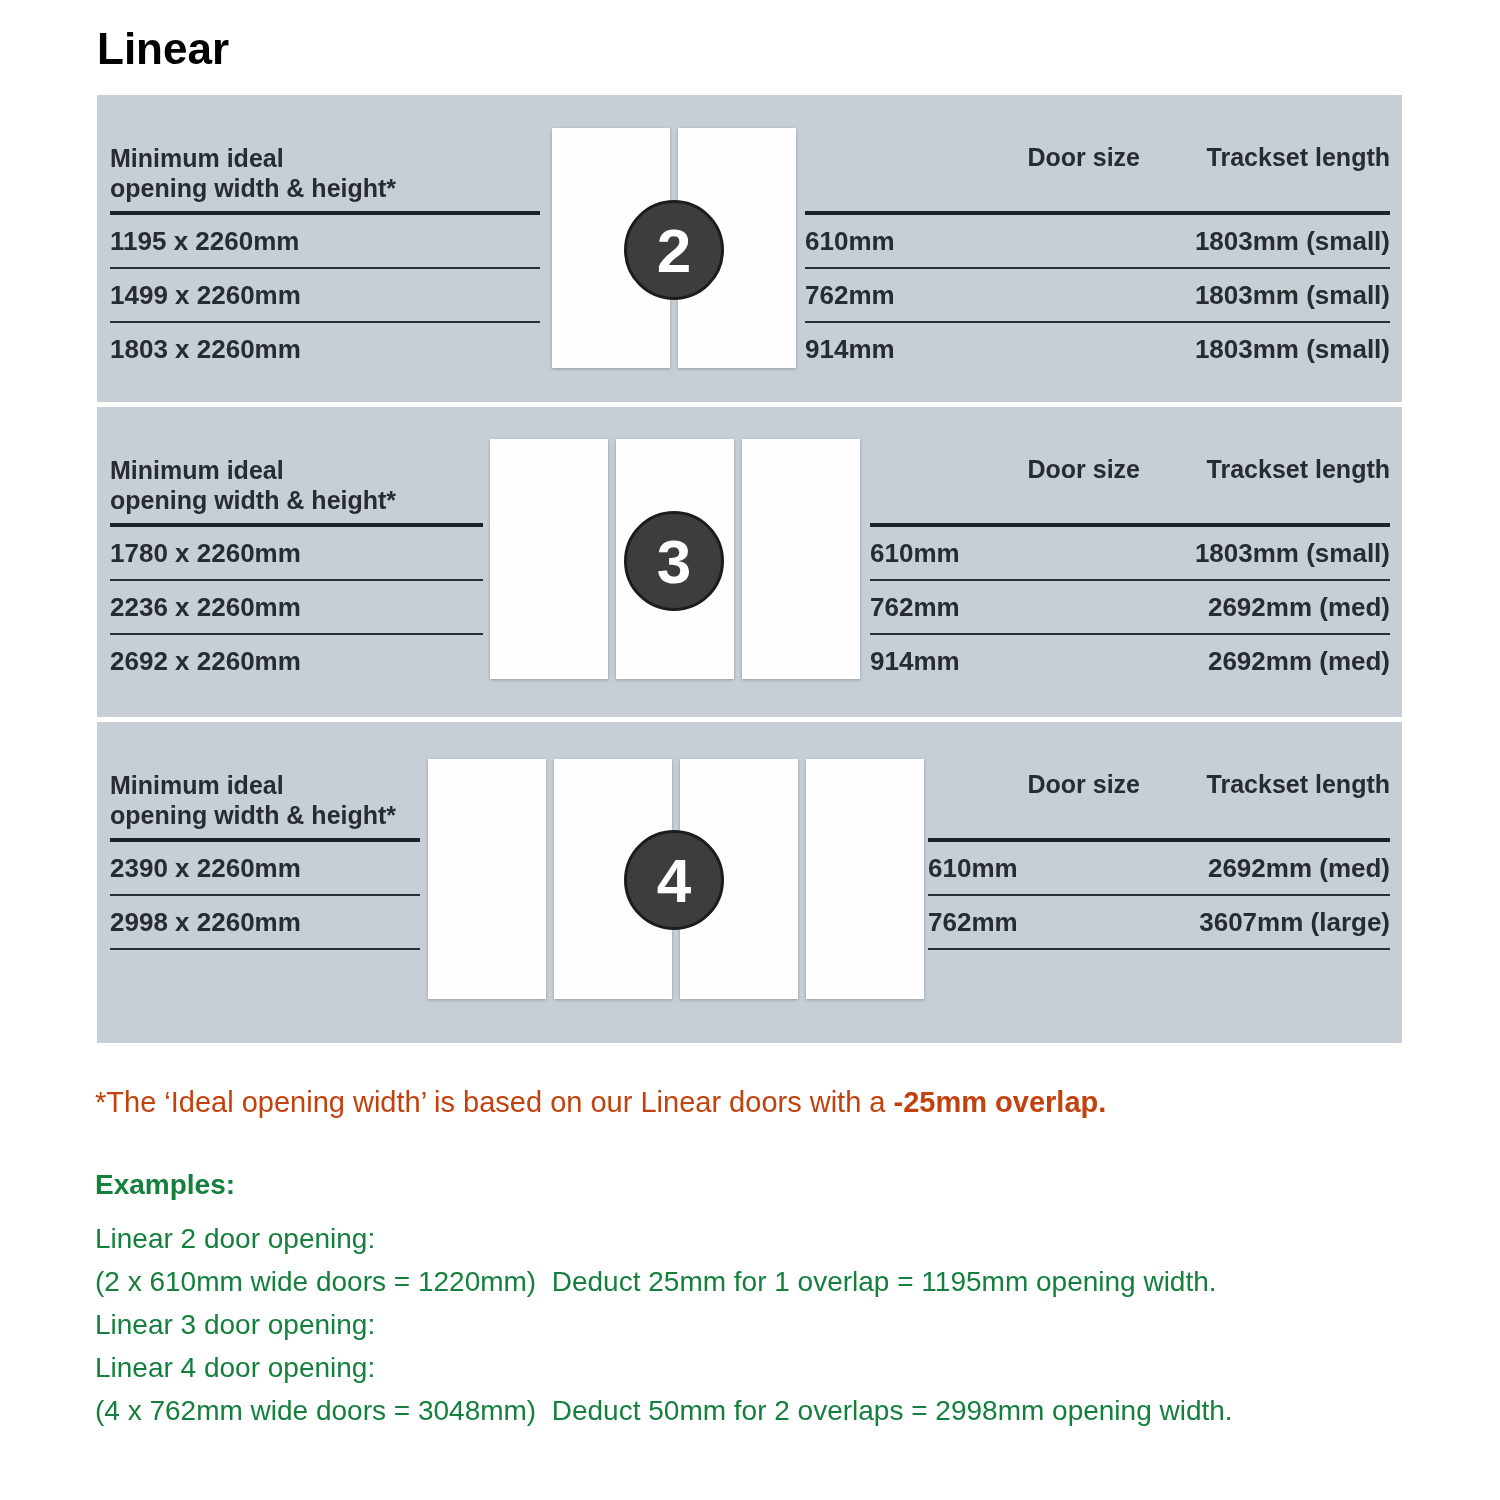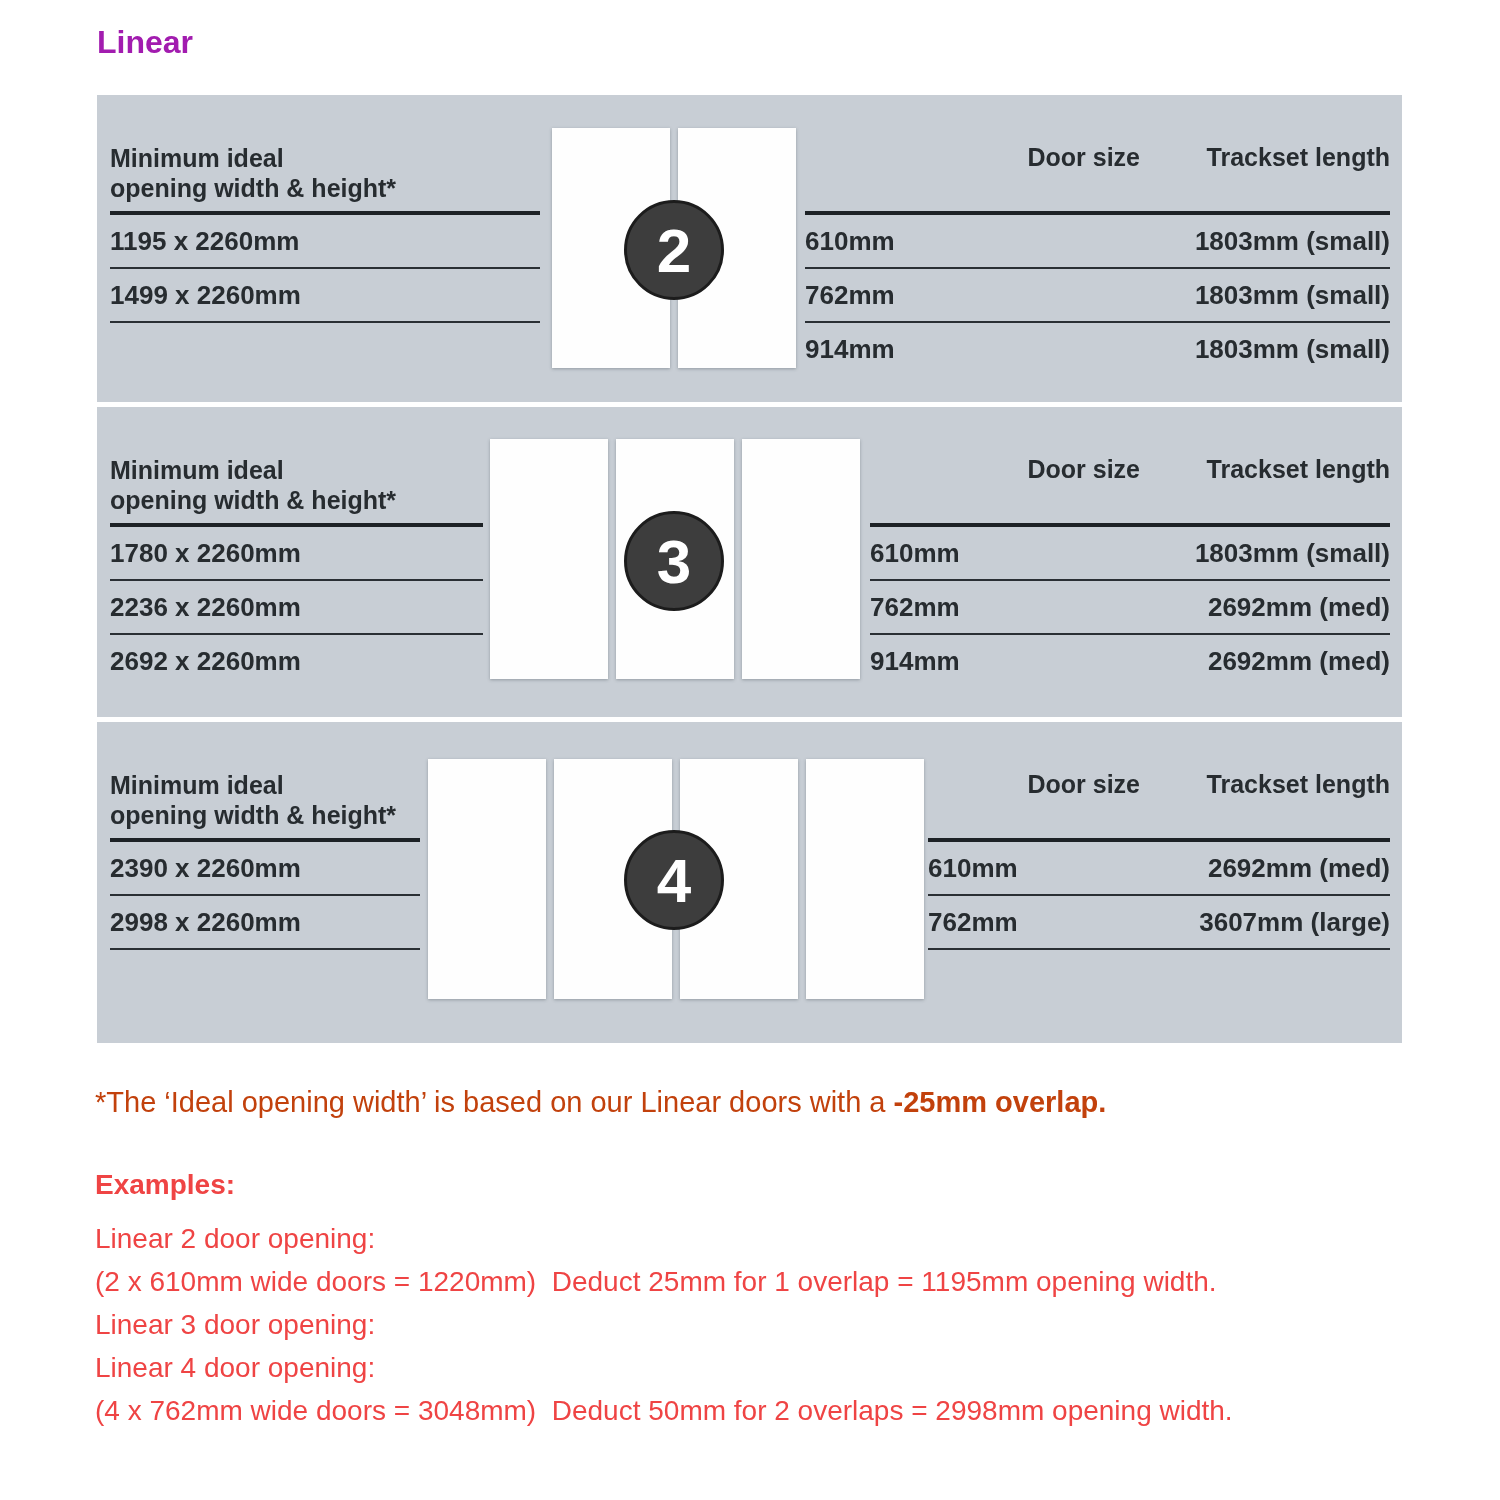"Linear" .page-title { color: #a21caf -> #000000; font-size: 32px -> 44px }
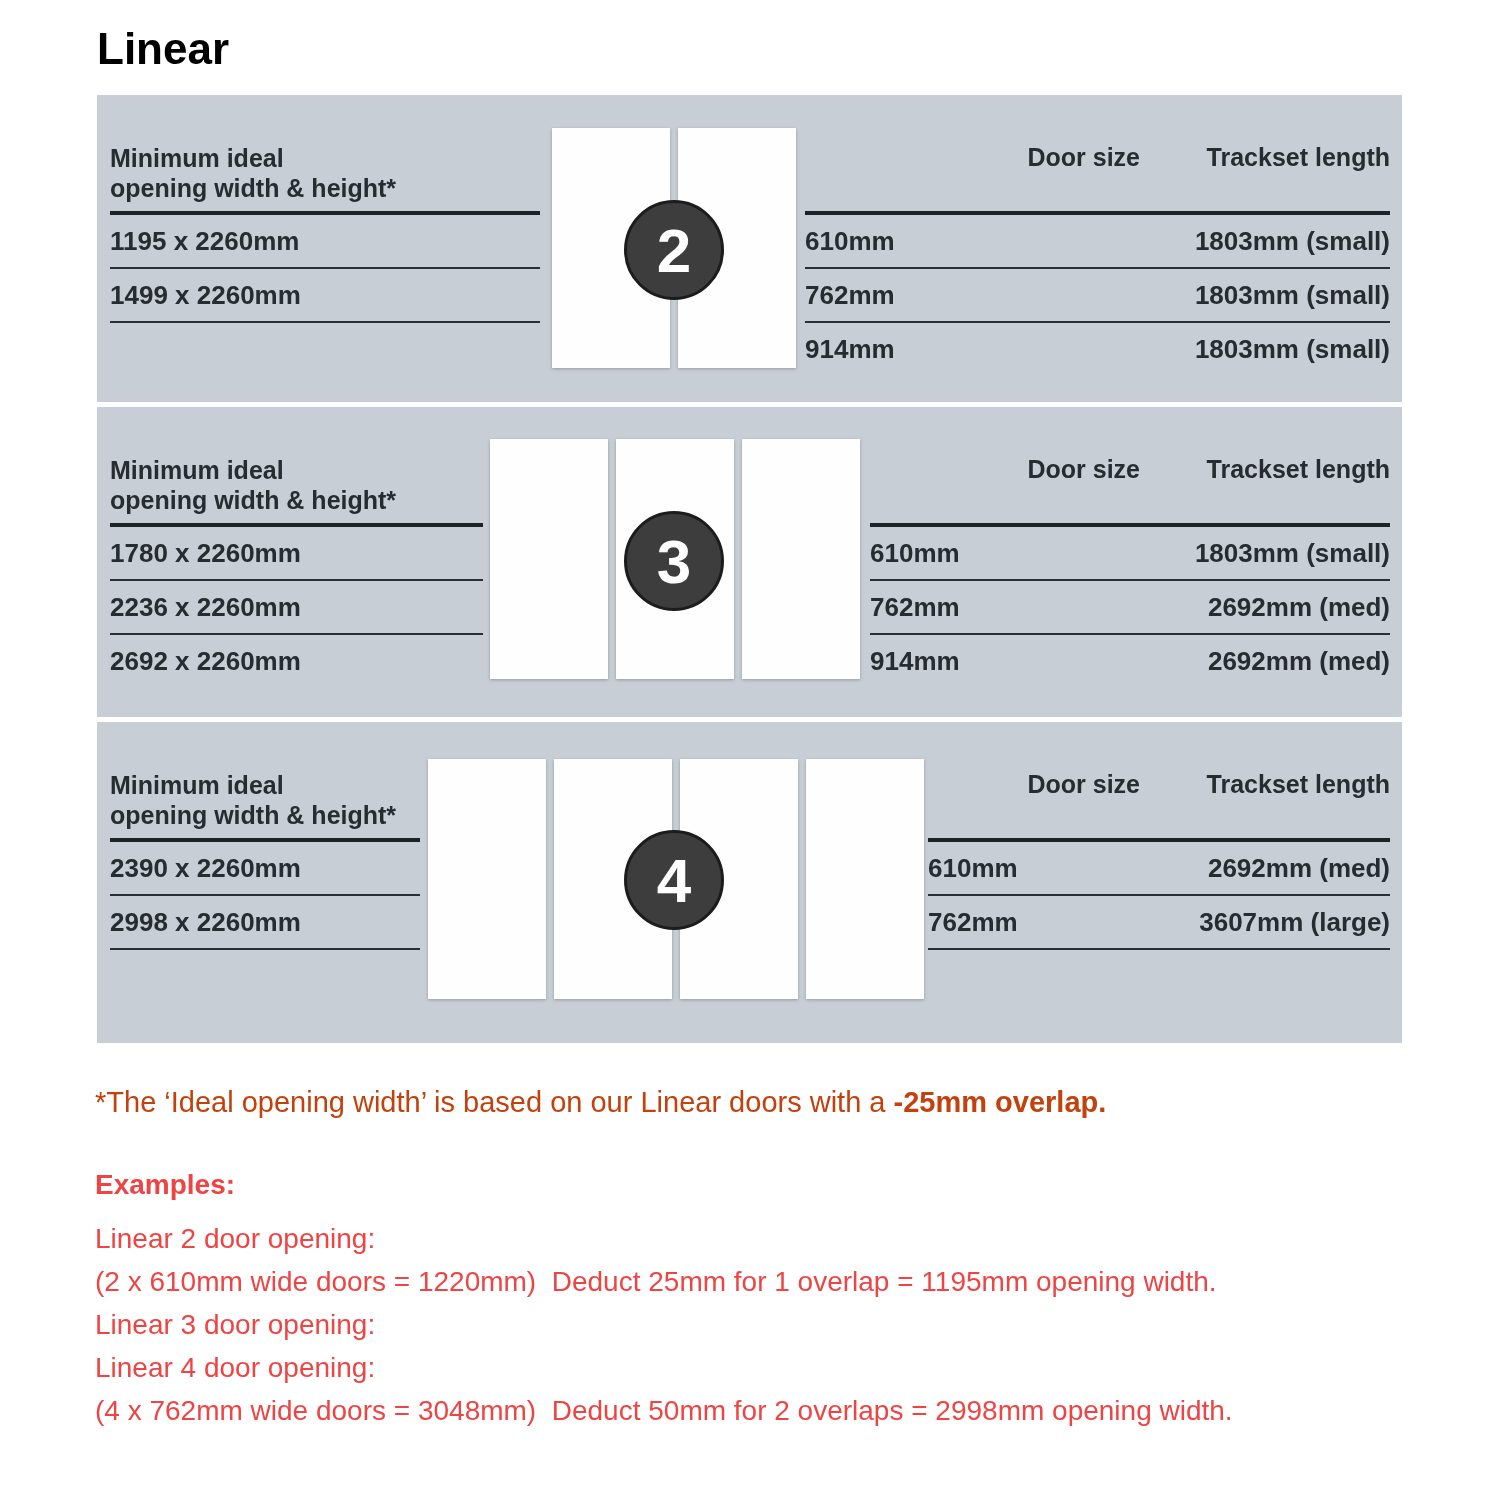"1803 x 2260mm" div.t-row { html: none -> <div>1803 x 2260mm</div> }
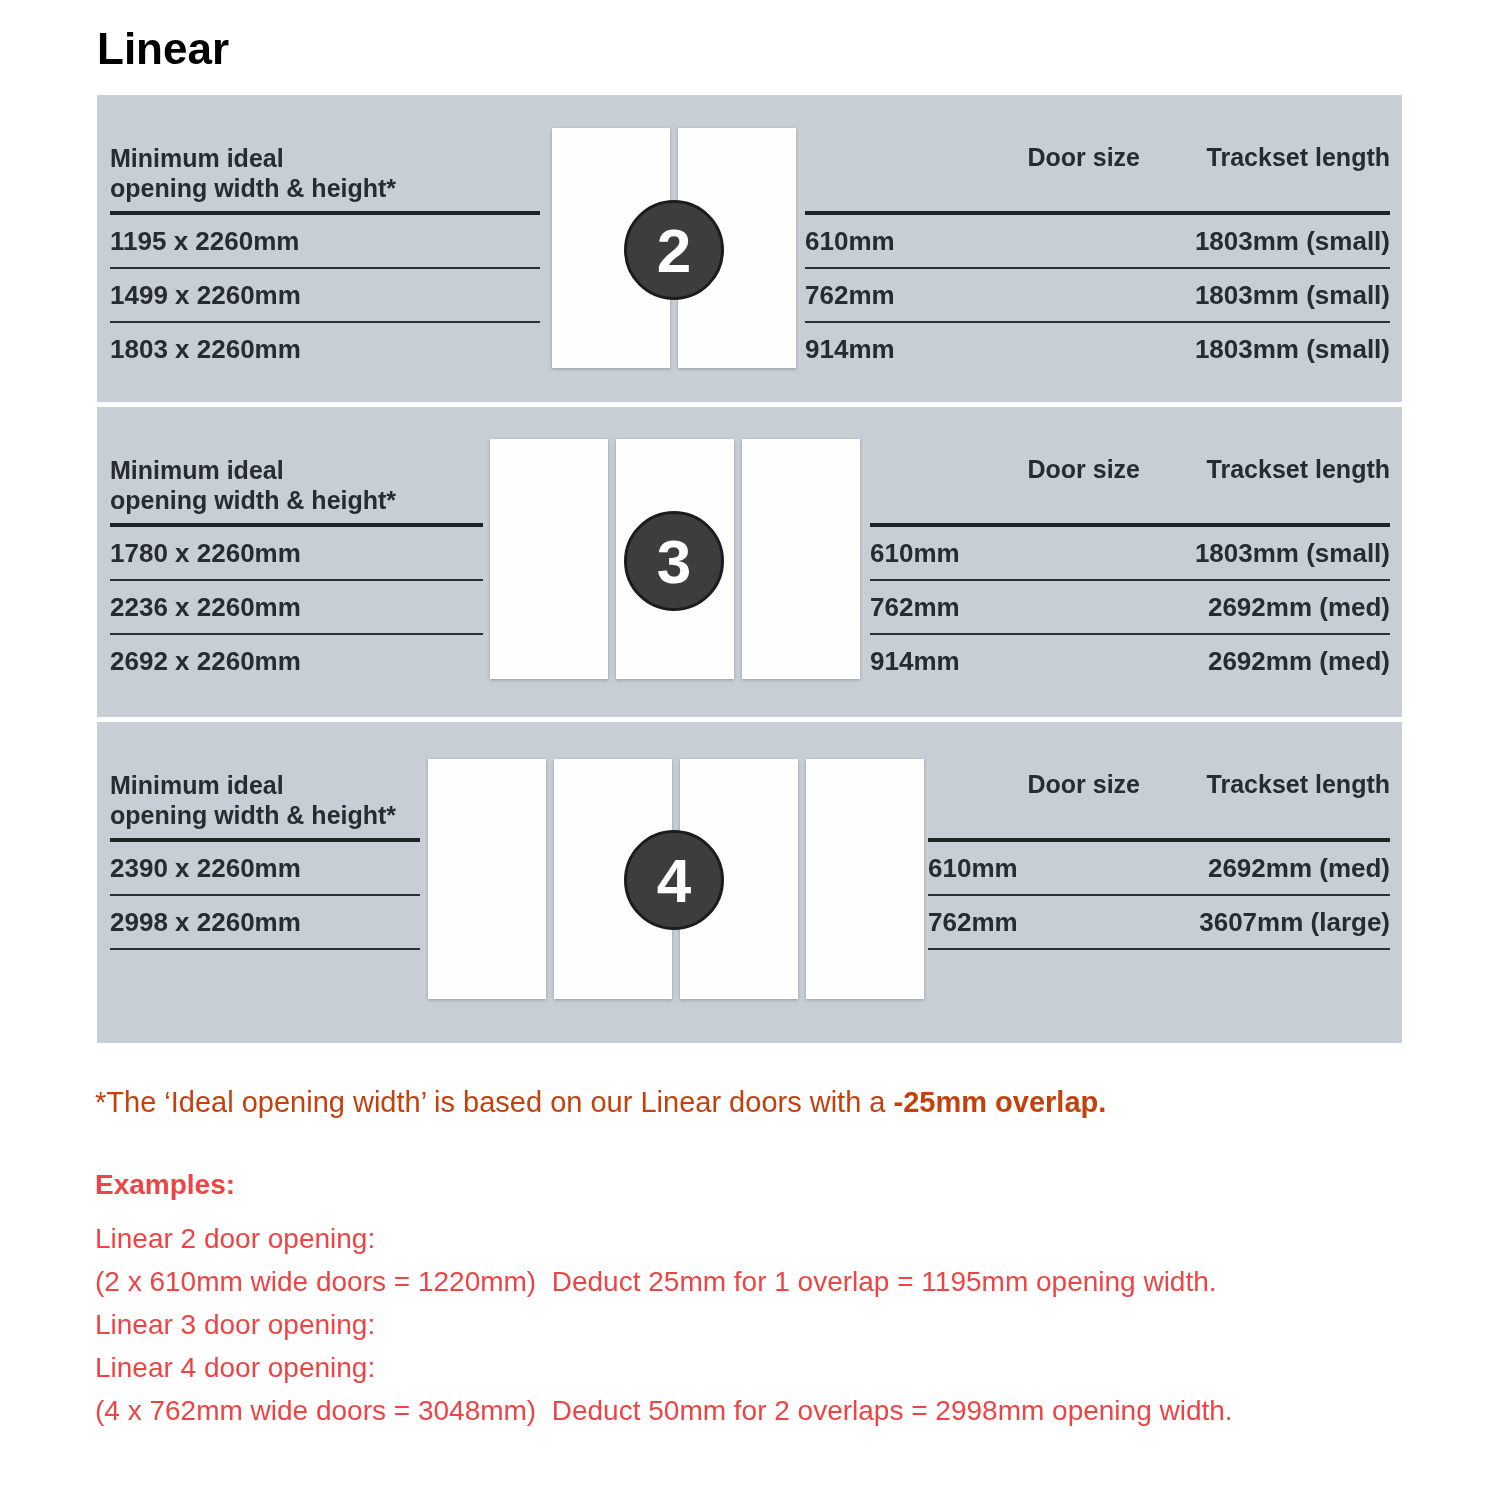"Examples:" .examples { color: #ef4444 -> #15803d }
